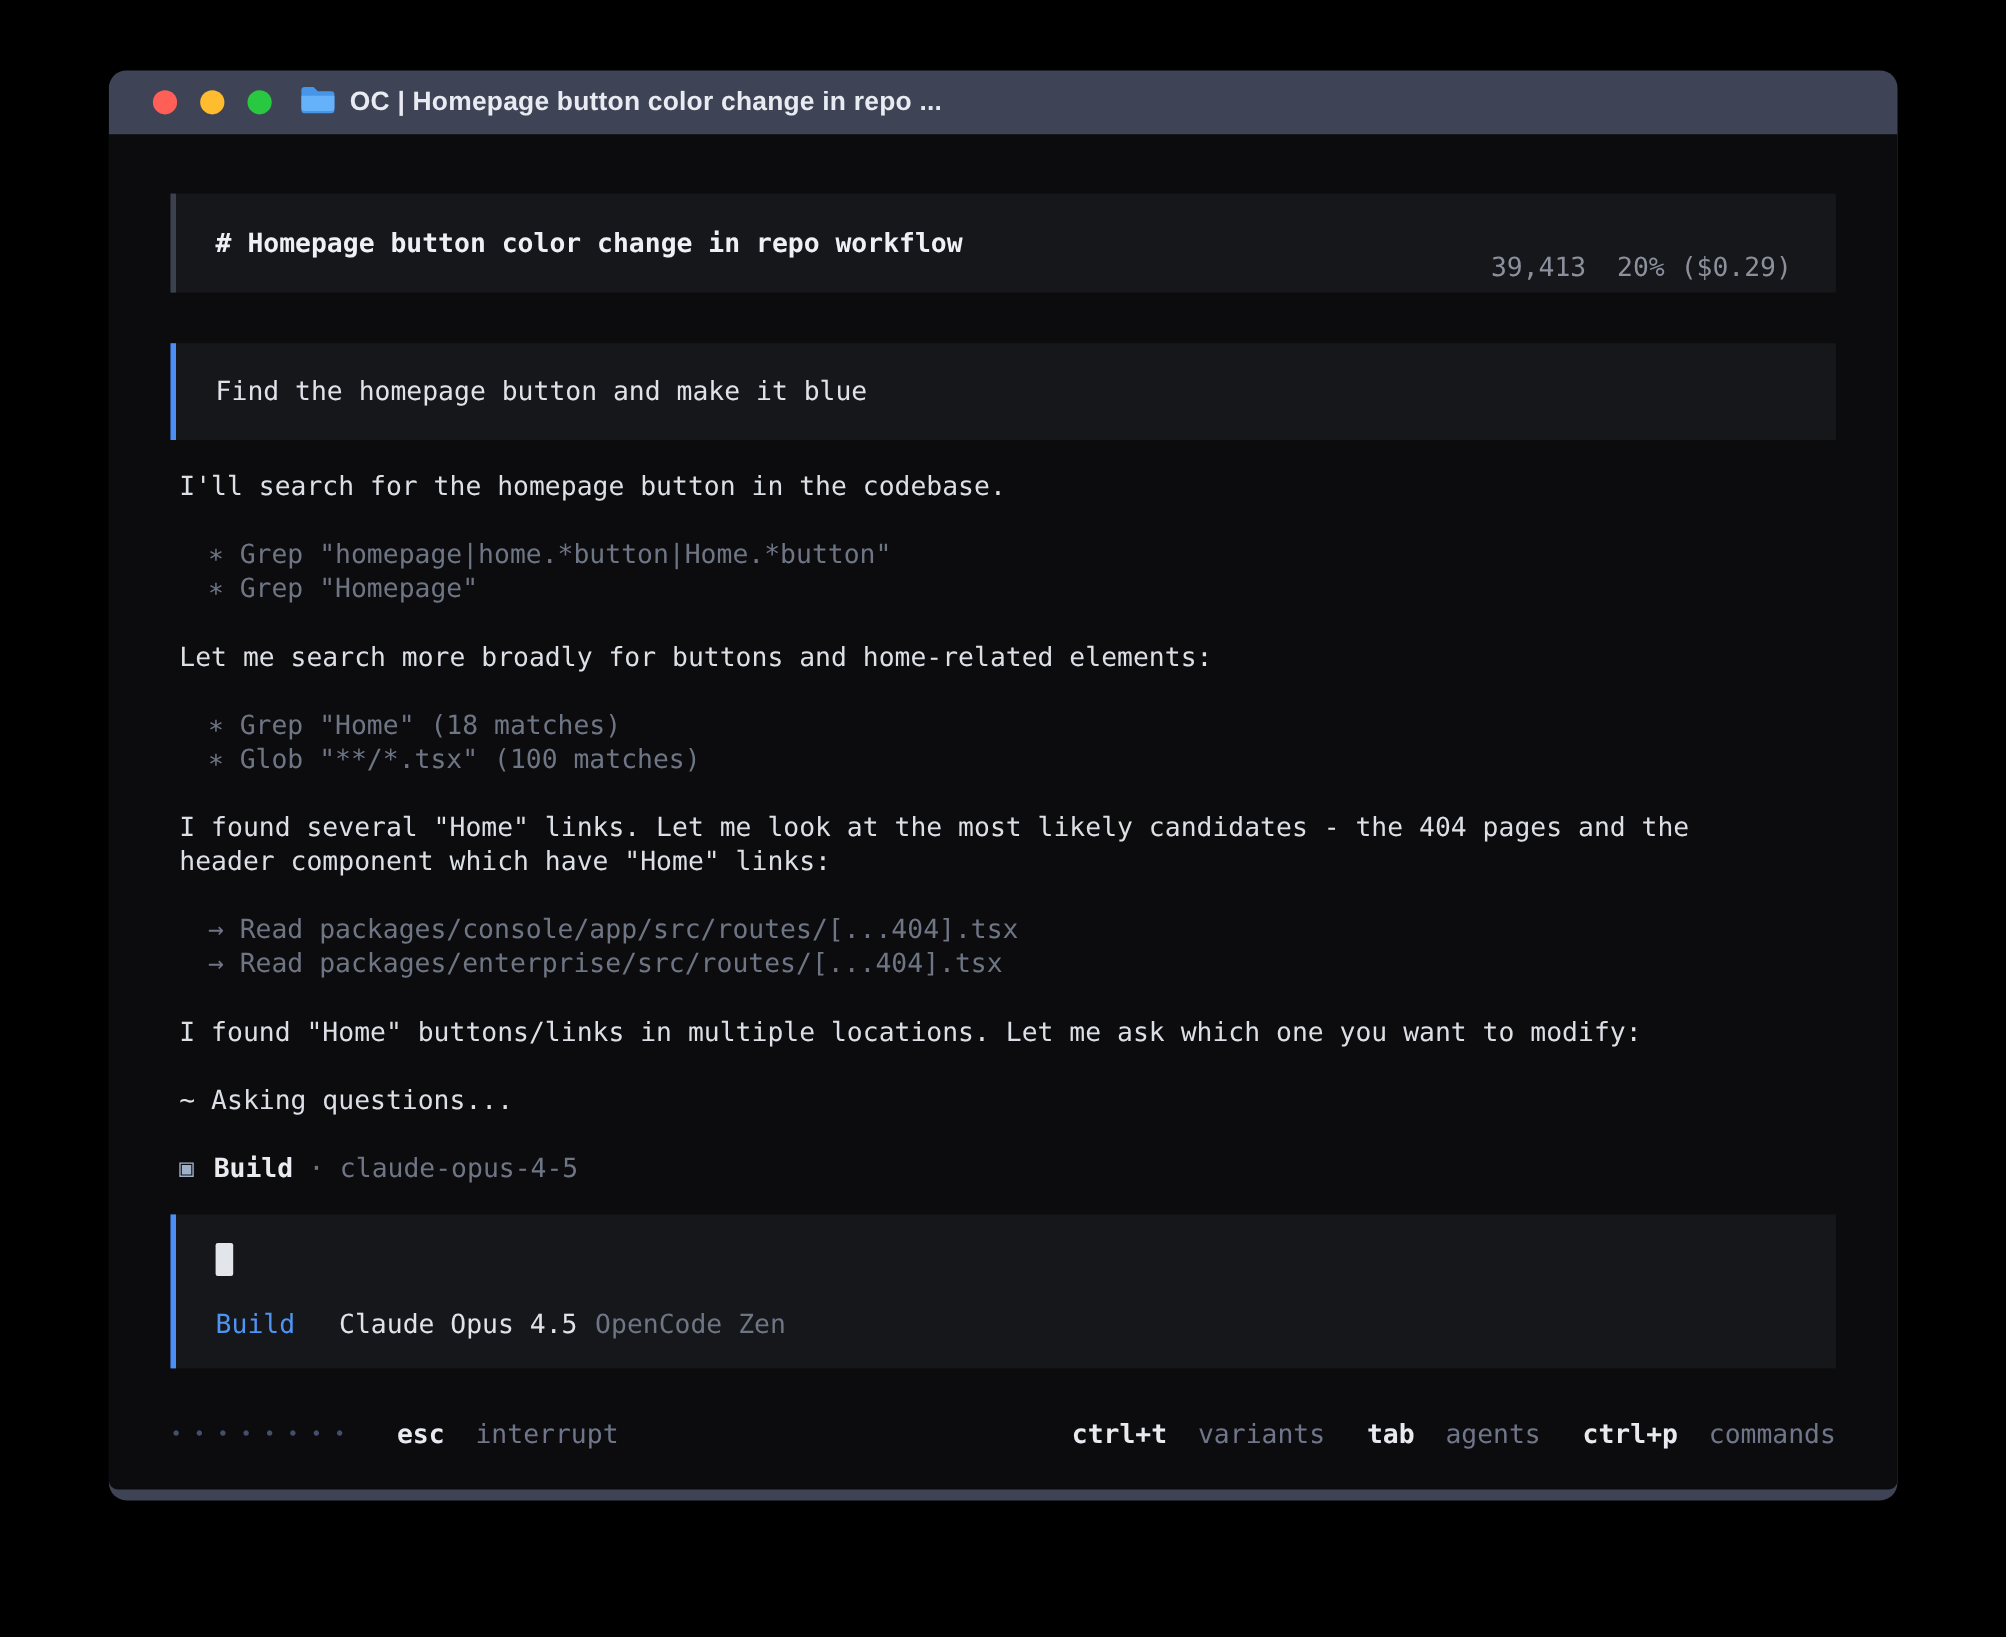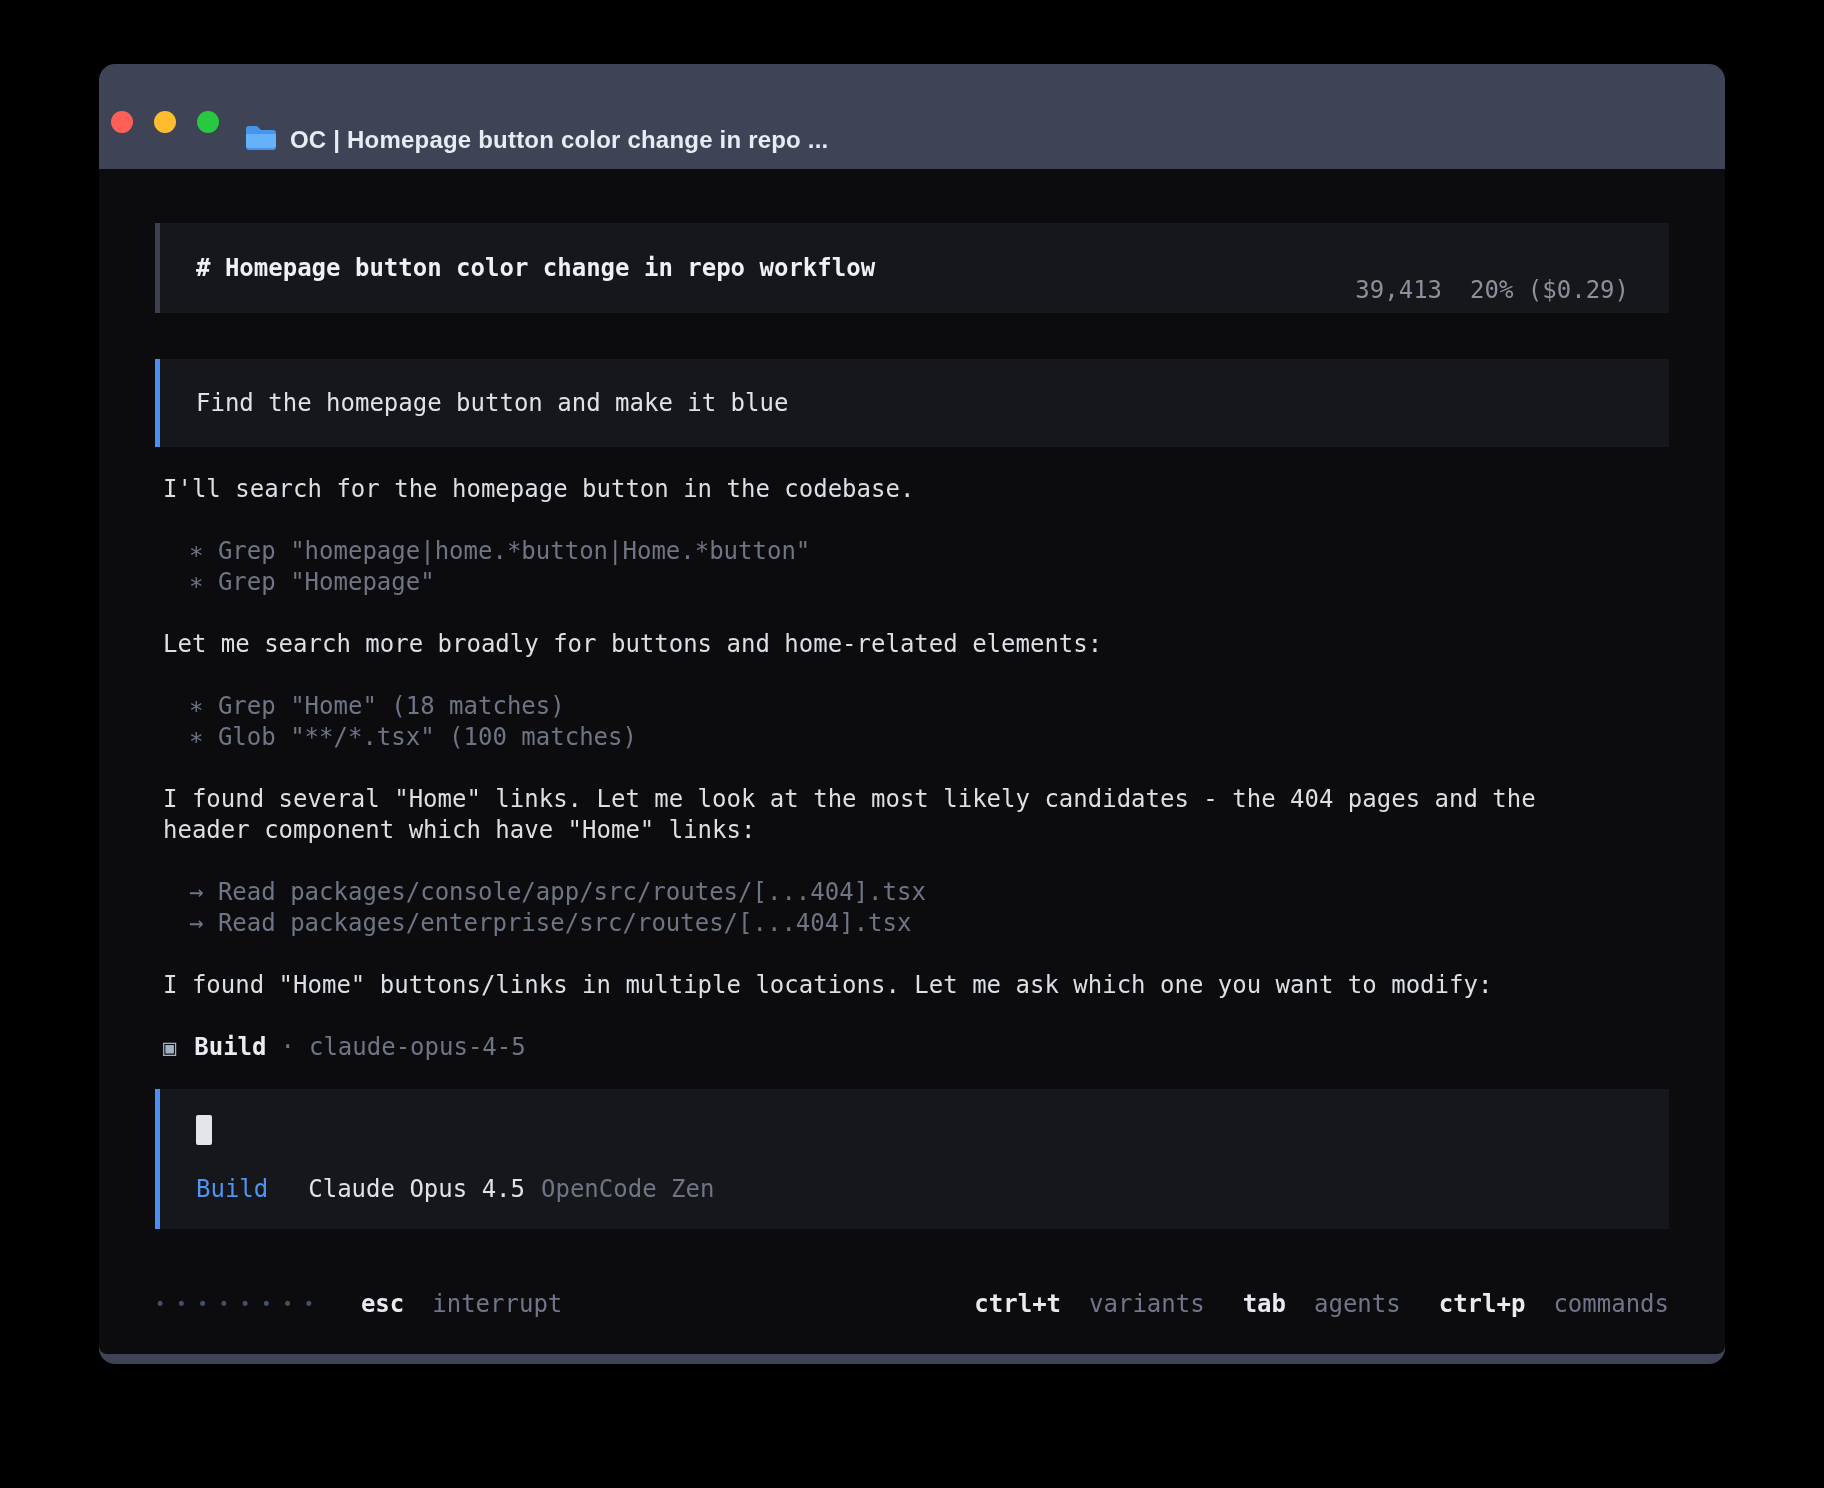"OC | Homepage button color" .titlebar { align-items: none -> center; margin-top: 47px -> none; padding: 0 12px -> 0 40px }
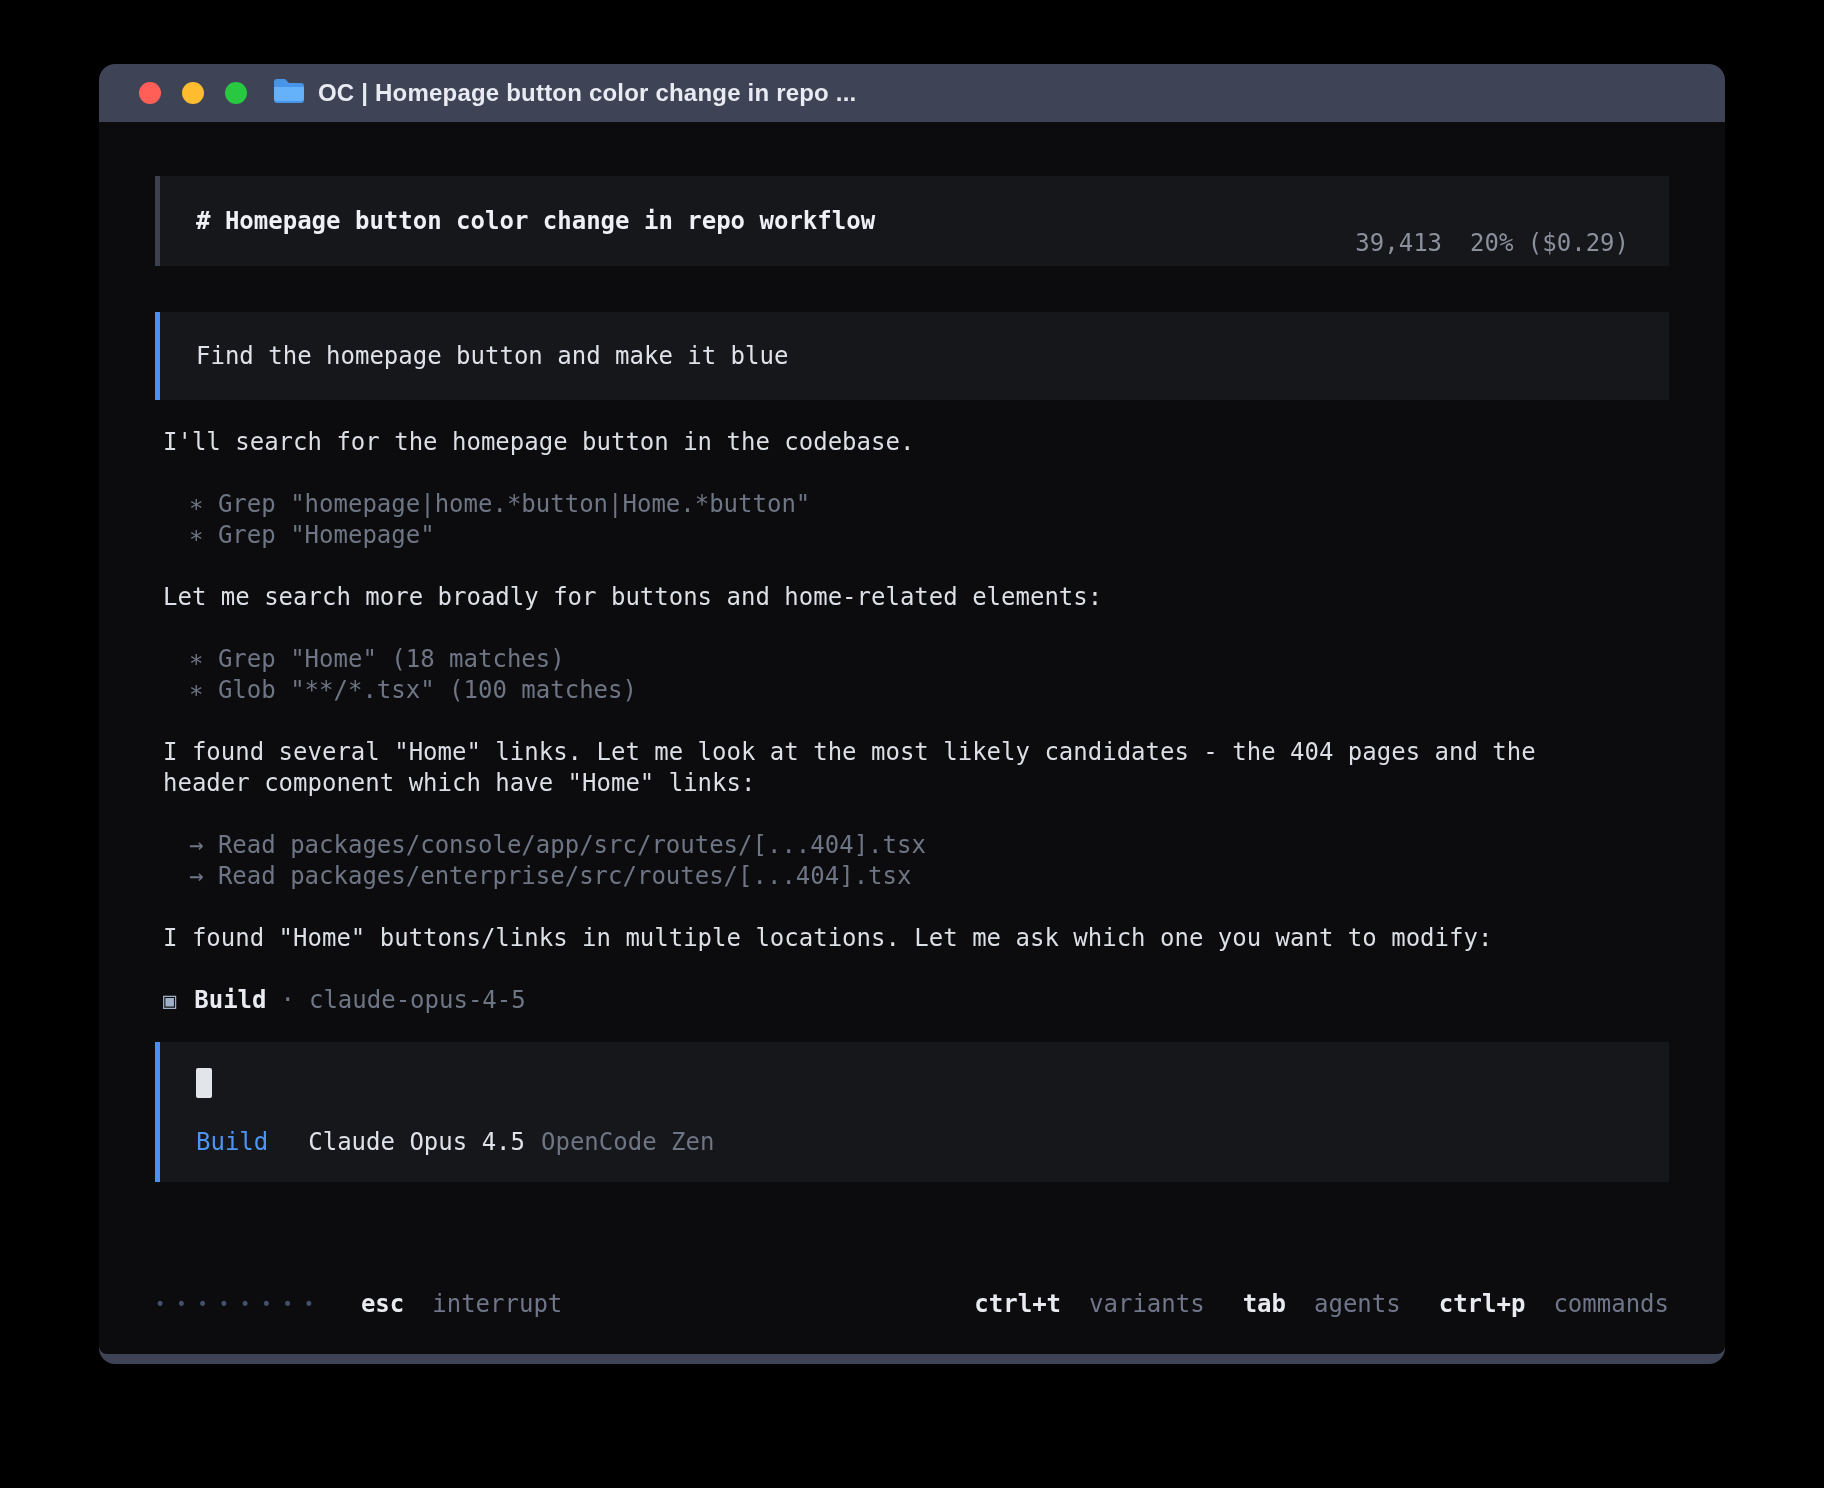"~ Asking questions..." div.status-line { html: none -> <div>~ Asking questions...</div> }
